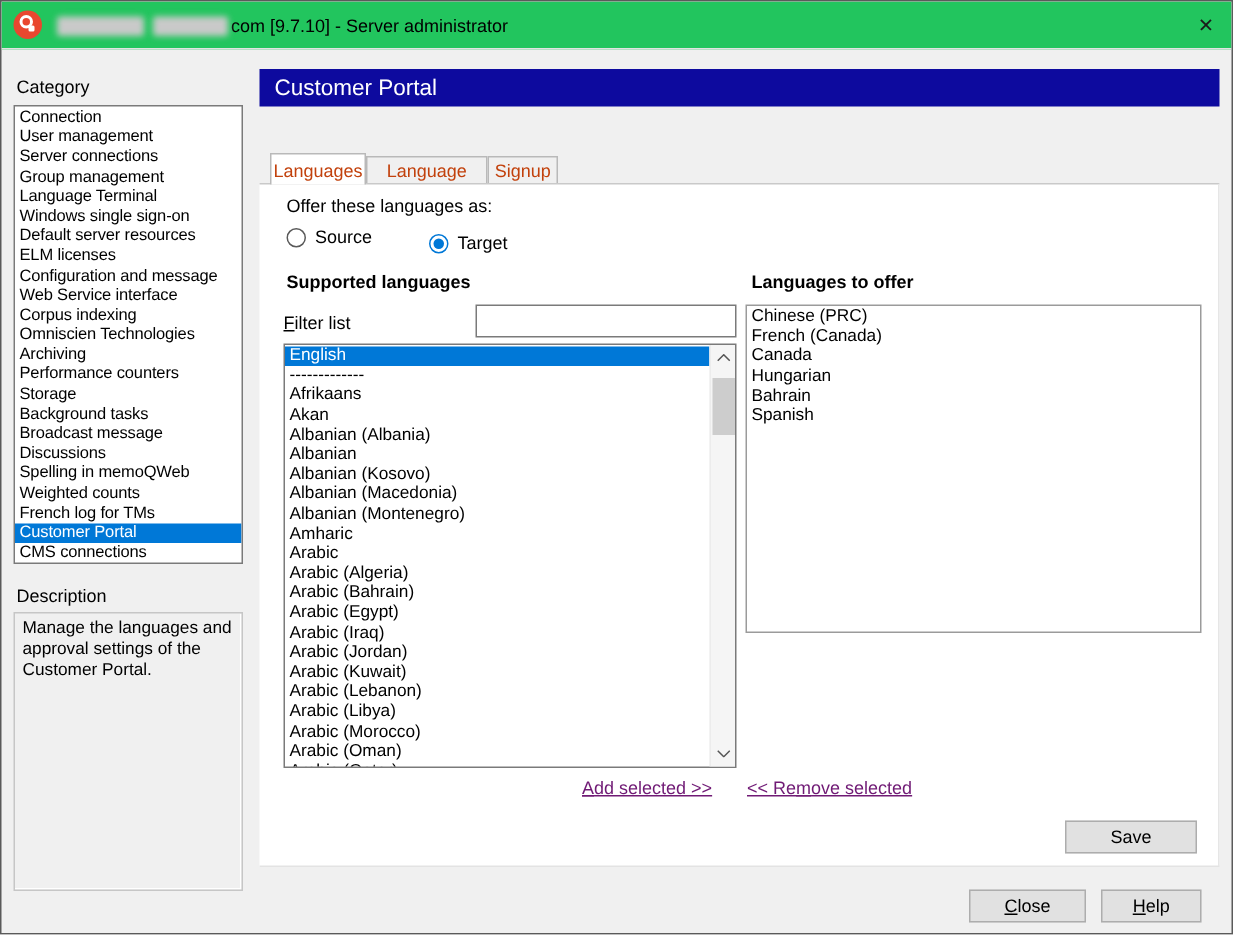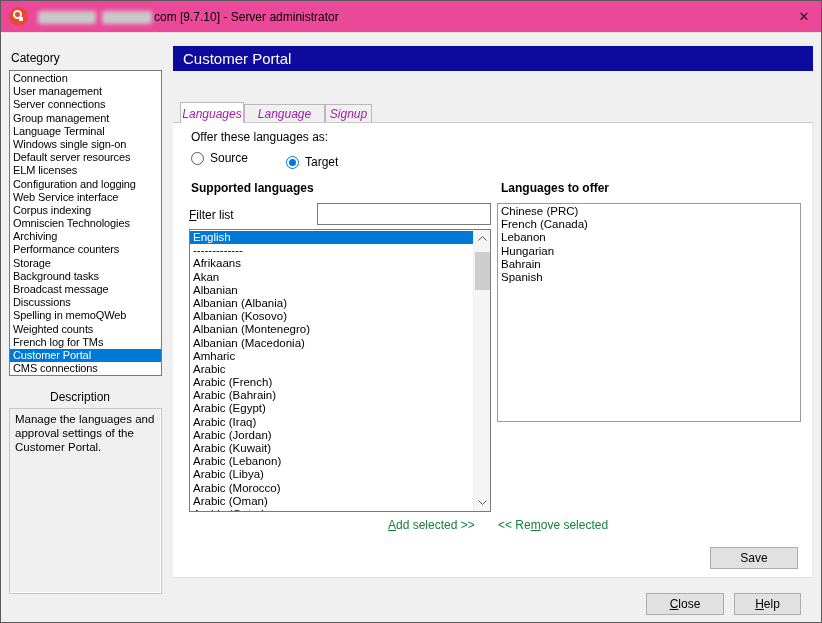"com [9.7.10] - Server administrator" .titlebar { background: #ec4899 -> #22c55e }
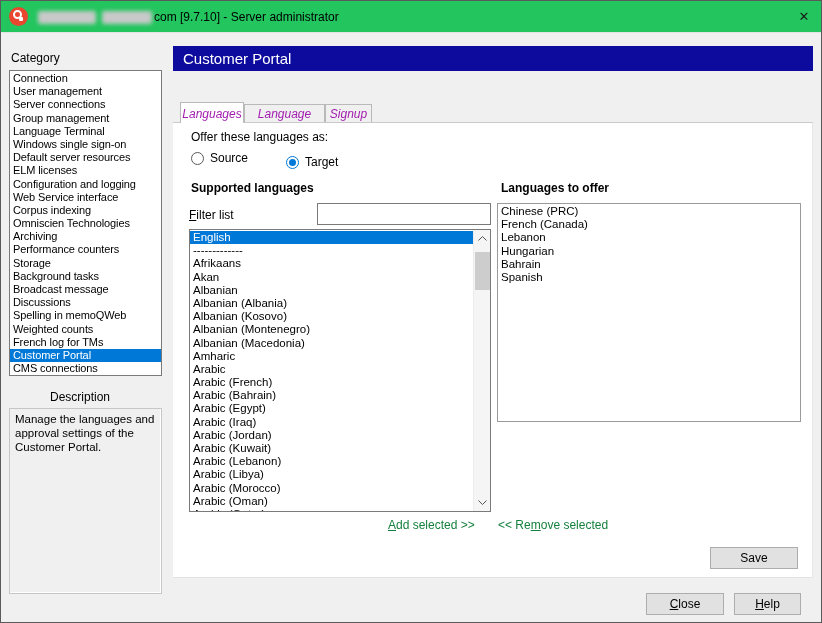"Languages" .tab { color: #a21caf -> #c2410c; font-style: italic -> none }
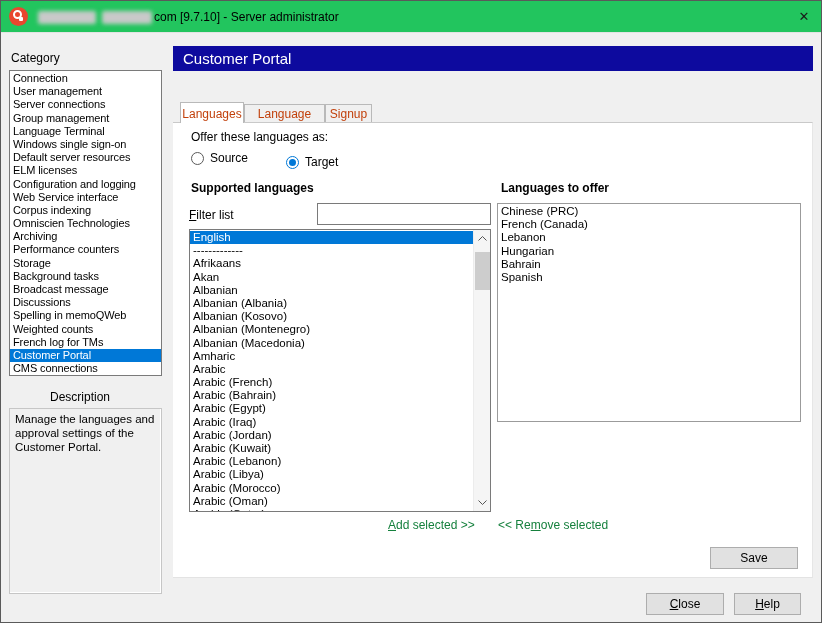"Configuration and logging" div.lb-item { text: logging -> message }
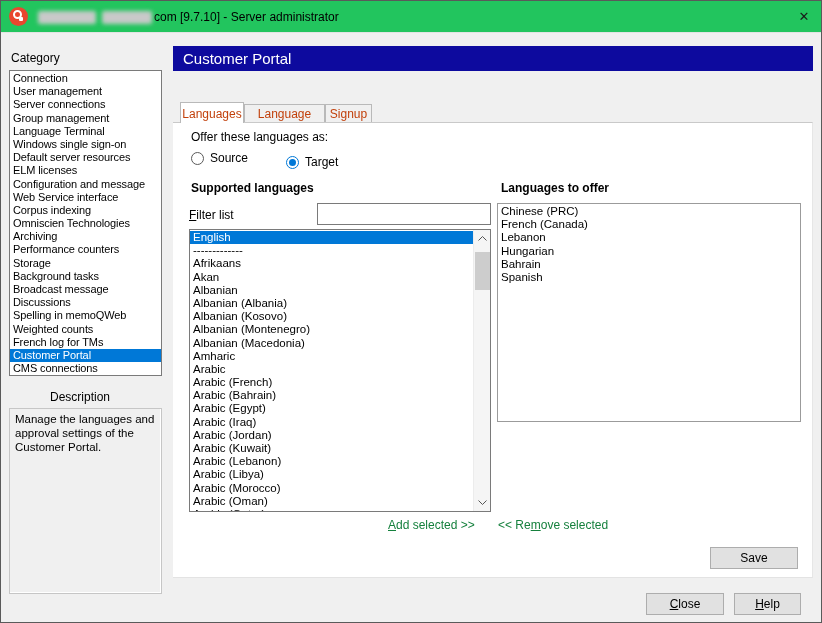"Lebanon" div.lb-item { text: Lebanon -> Canada }
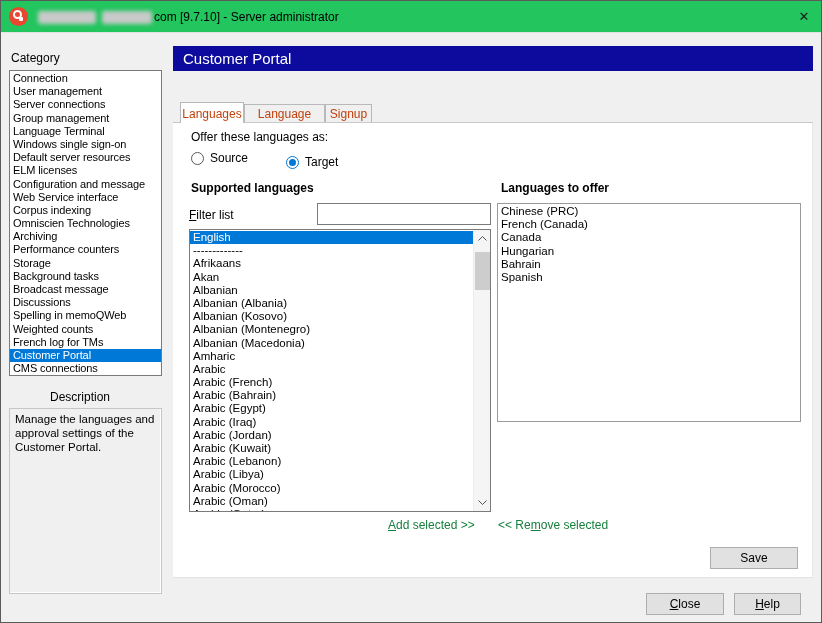"Albanian" div.lb-item { order: before "Albanian (Albania)" -> after "Albanian (Albania)" }
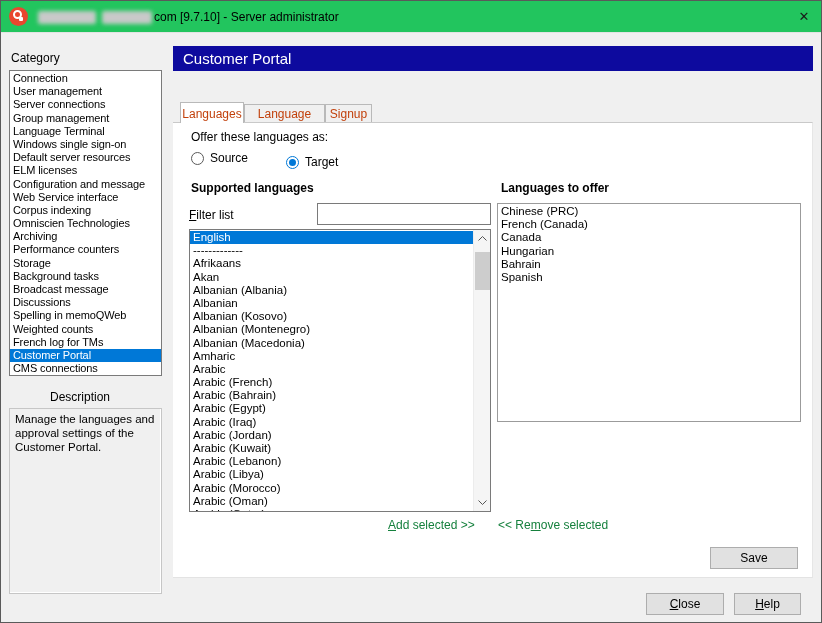"Albanian (Montenegro)" div.lb-item { order: before "Albanian (Macedonia)" -> after "Albanian (Macedonia)" }
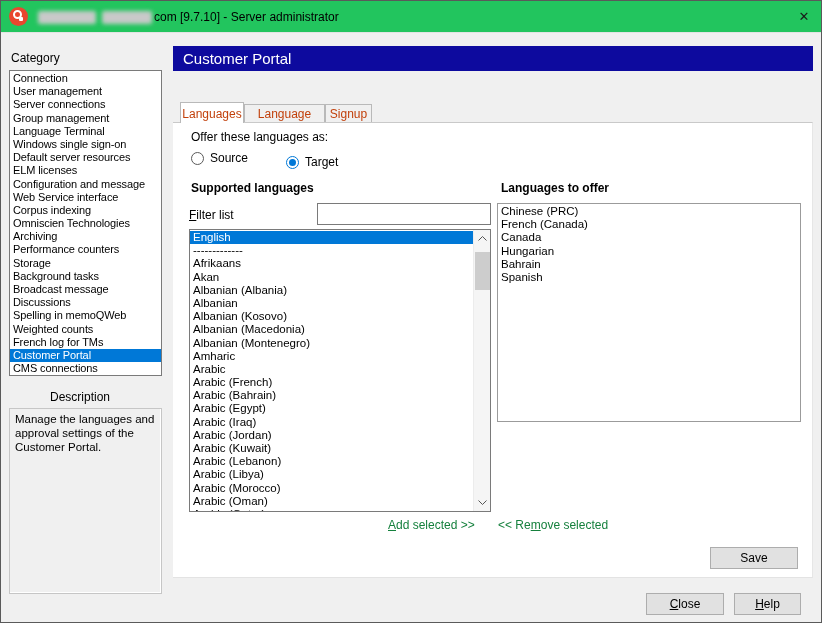"Arabic (French)" div.lb-item { text: French -> Algeria }
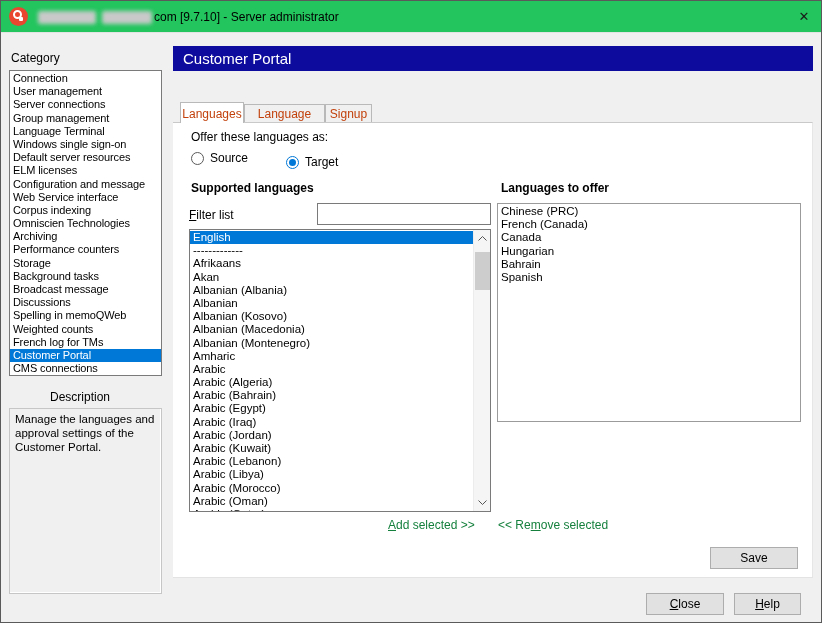"Description" div.section-label { margin-left: 39px -> none }
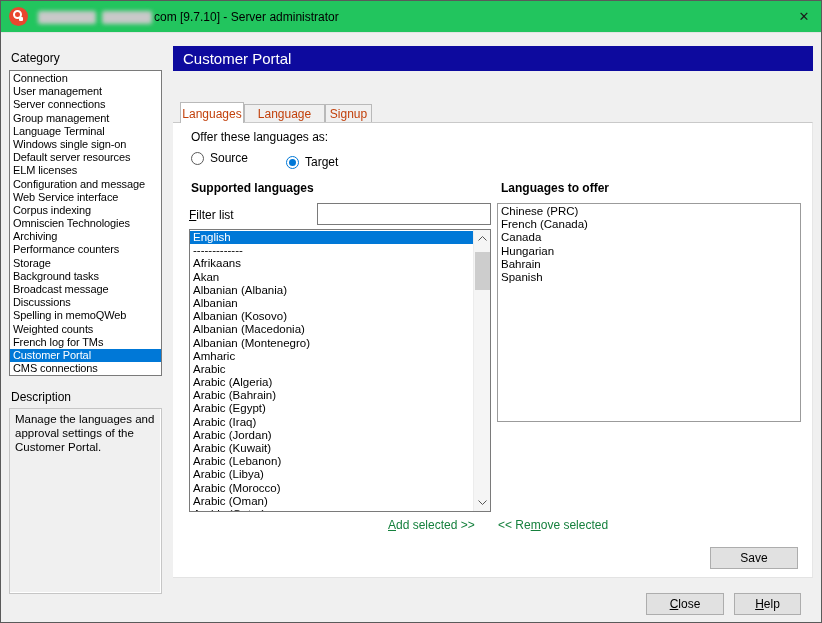"Add selected >>" .link { color: #15803d -> #701a75; text-decoration: none -> underline }
